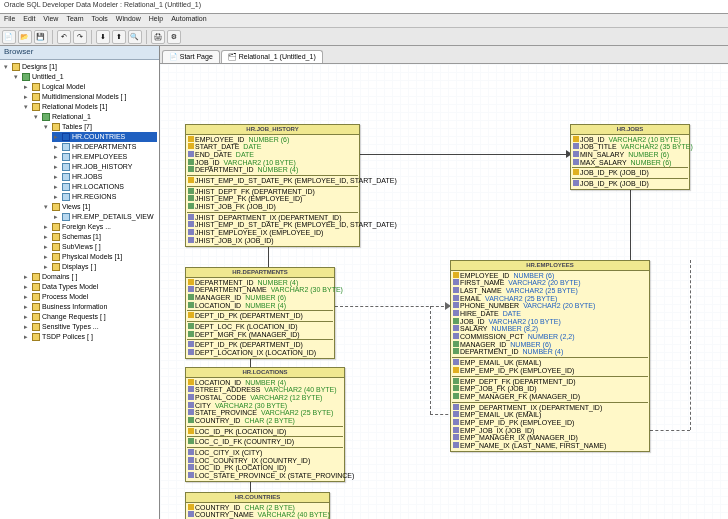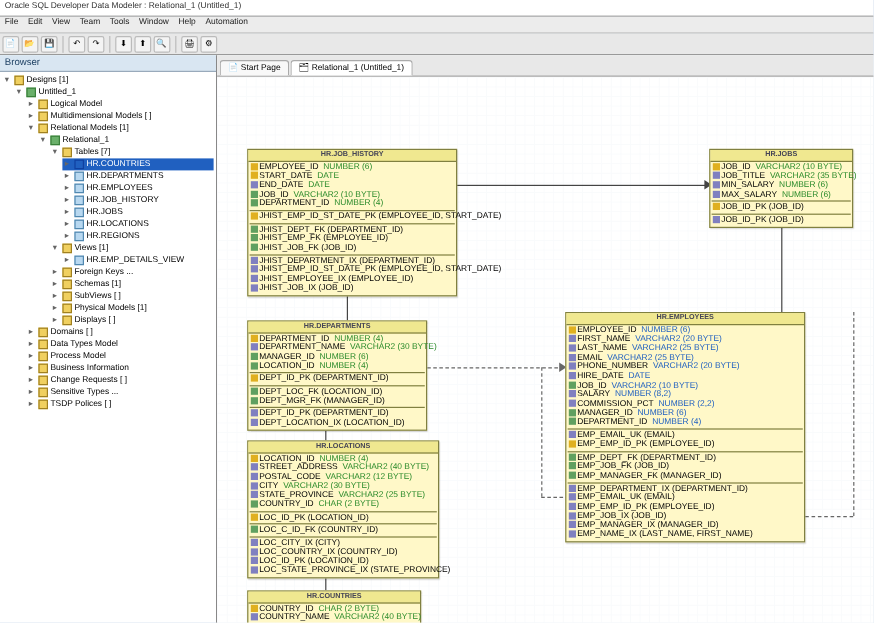"Browser" .browser { width: 181px -> 160px }
